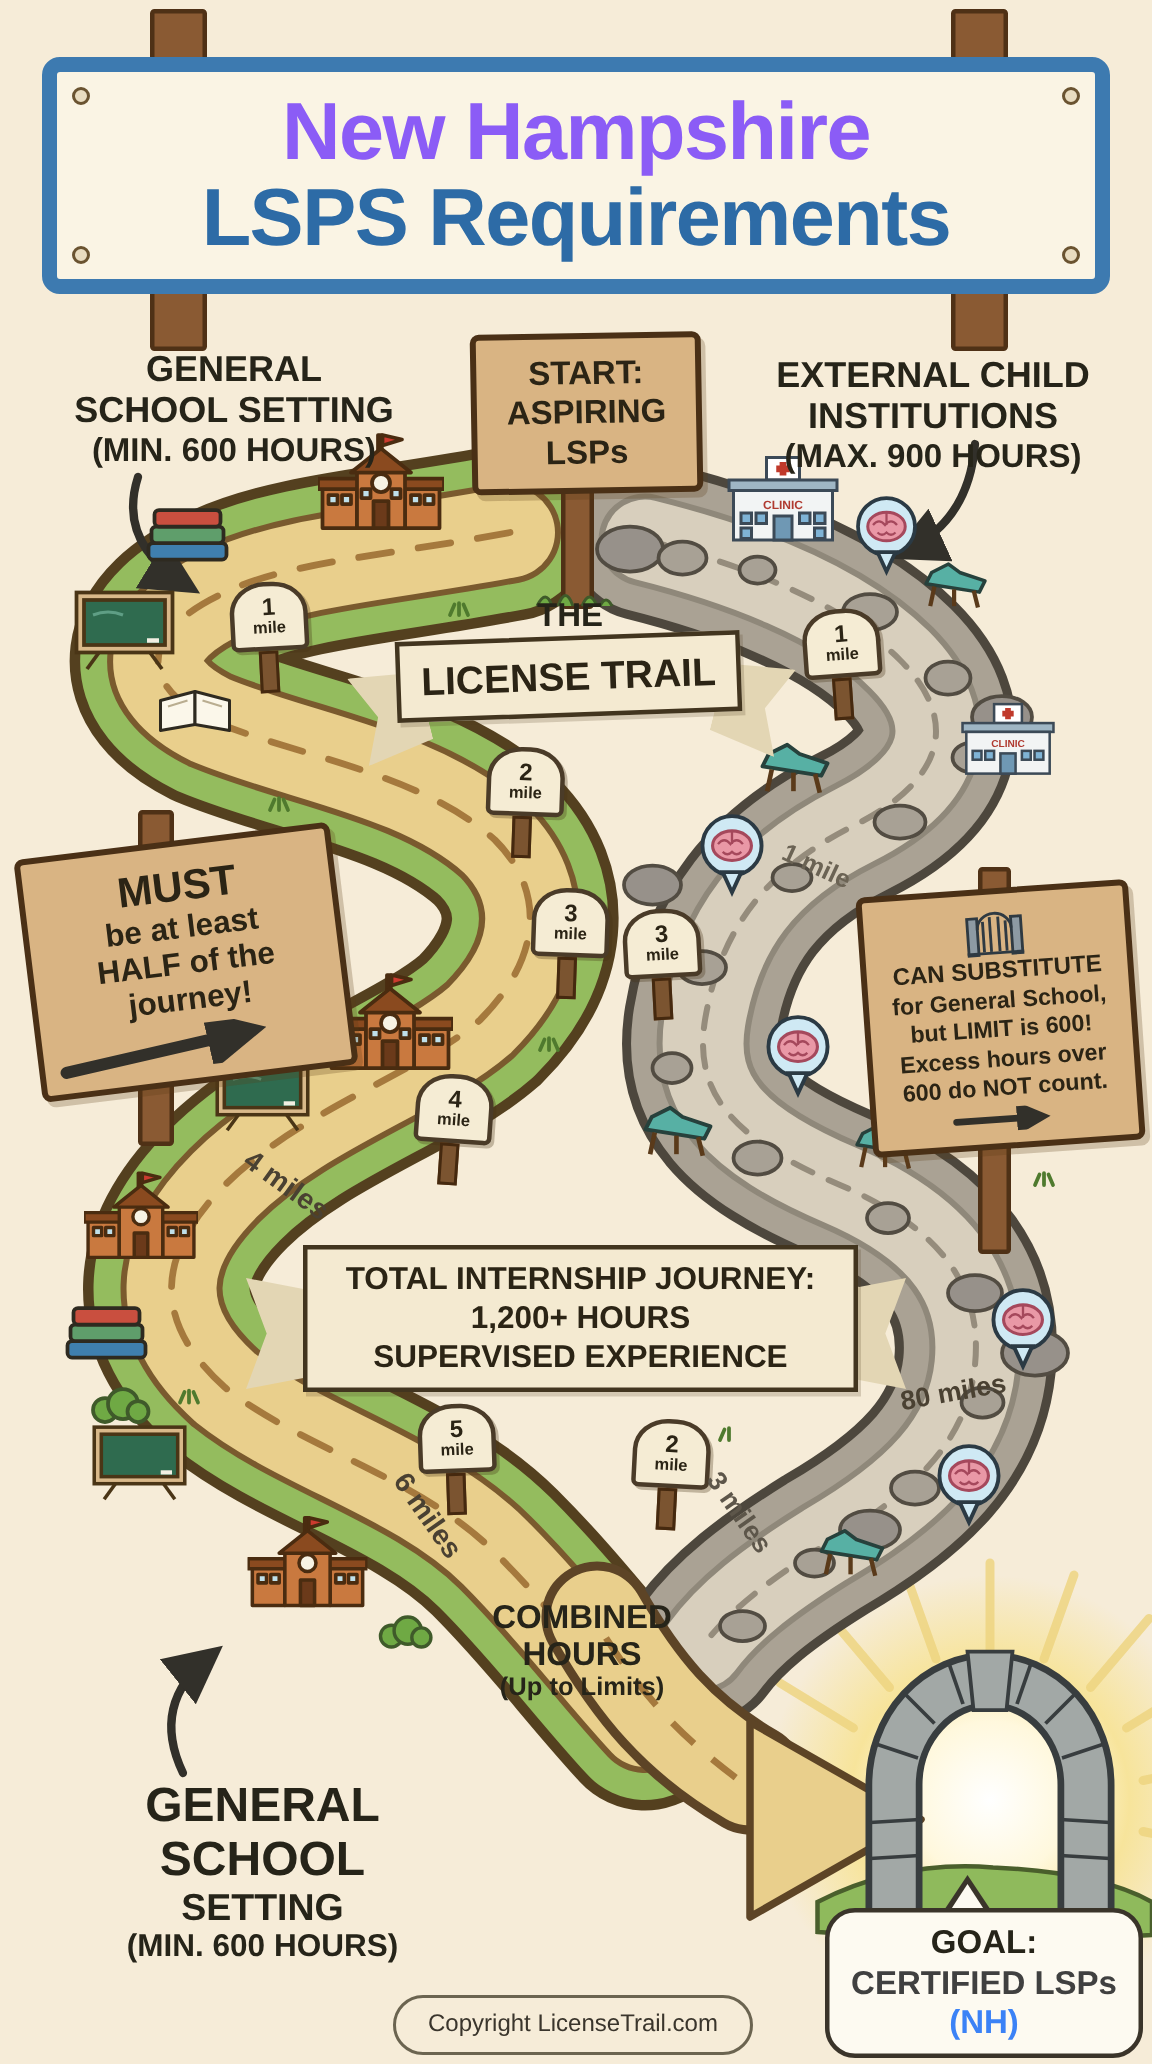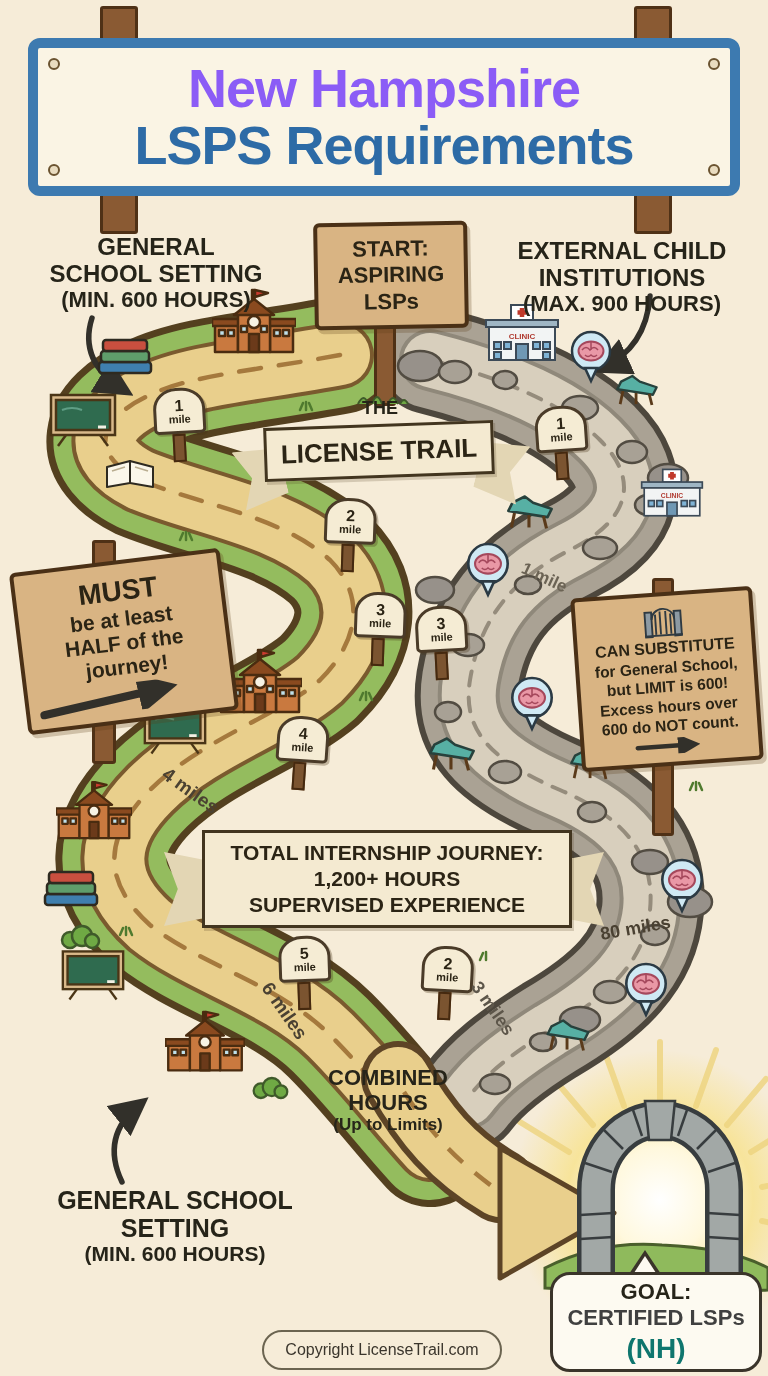"THE" div.abs { font-size: 18px -> 22px }
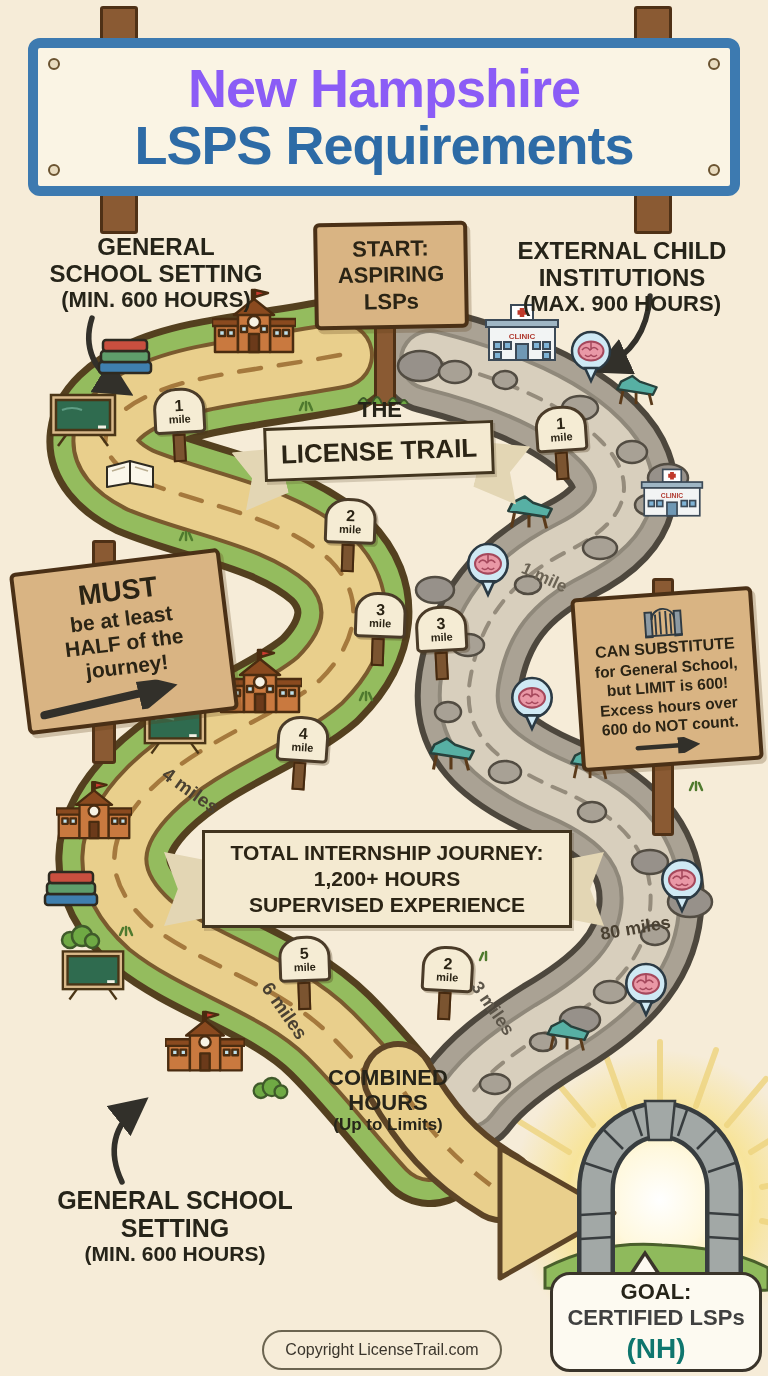"GENERAL SCHOOL" div { font-size: 25px -> 32px }
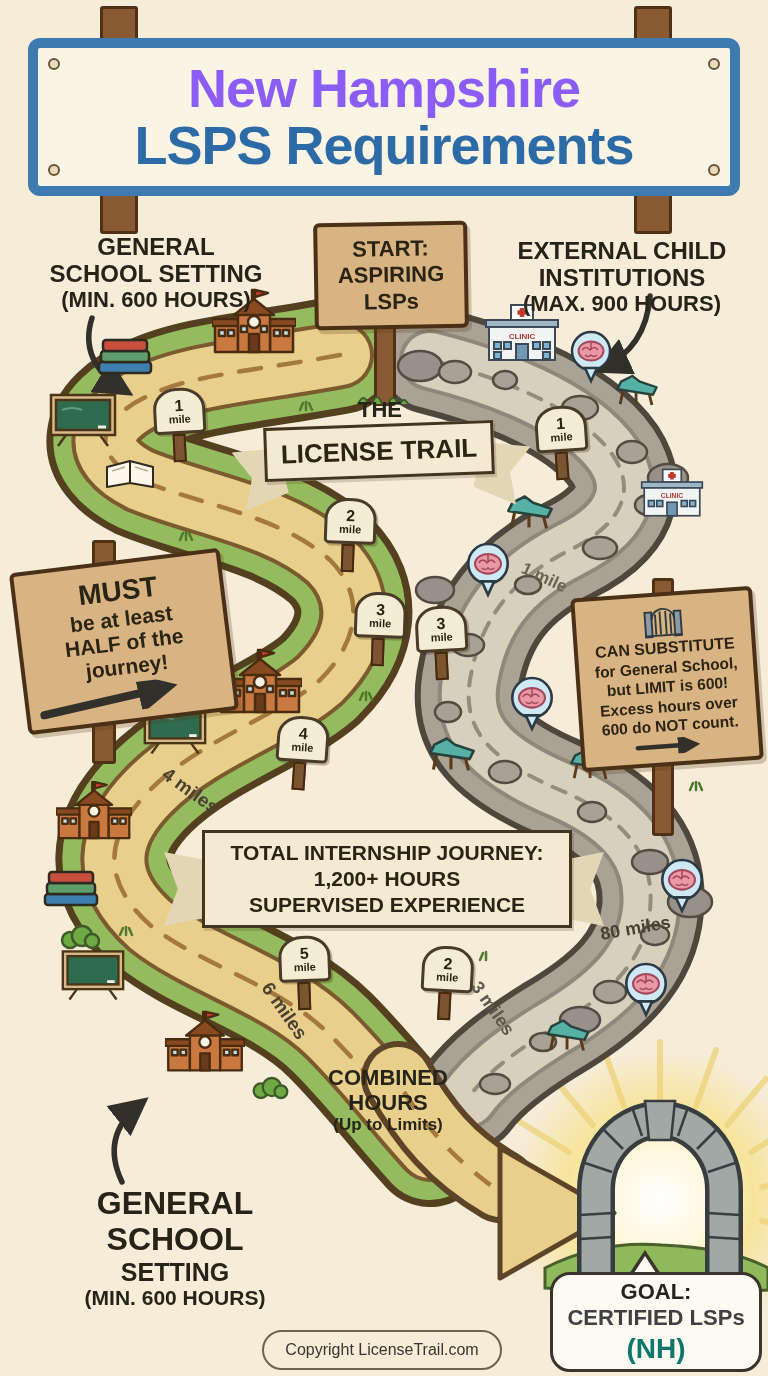"(NH)" div { color: #0f766e -> #3b82f6; font-size: 28px -> 22px }
